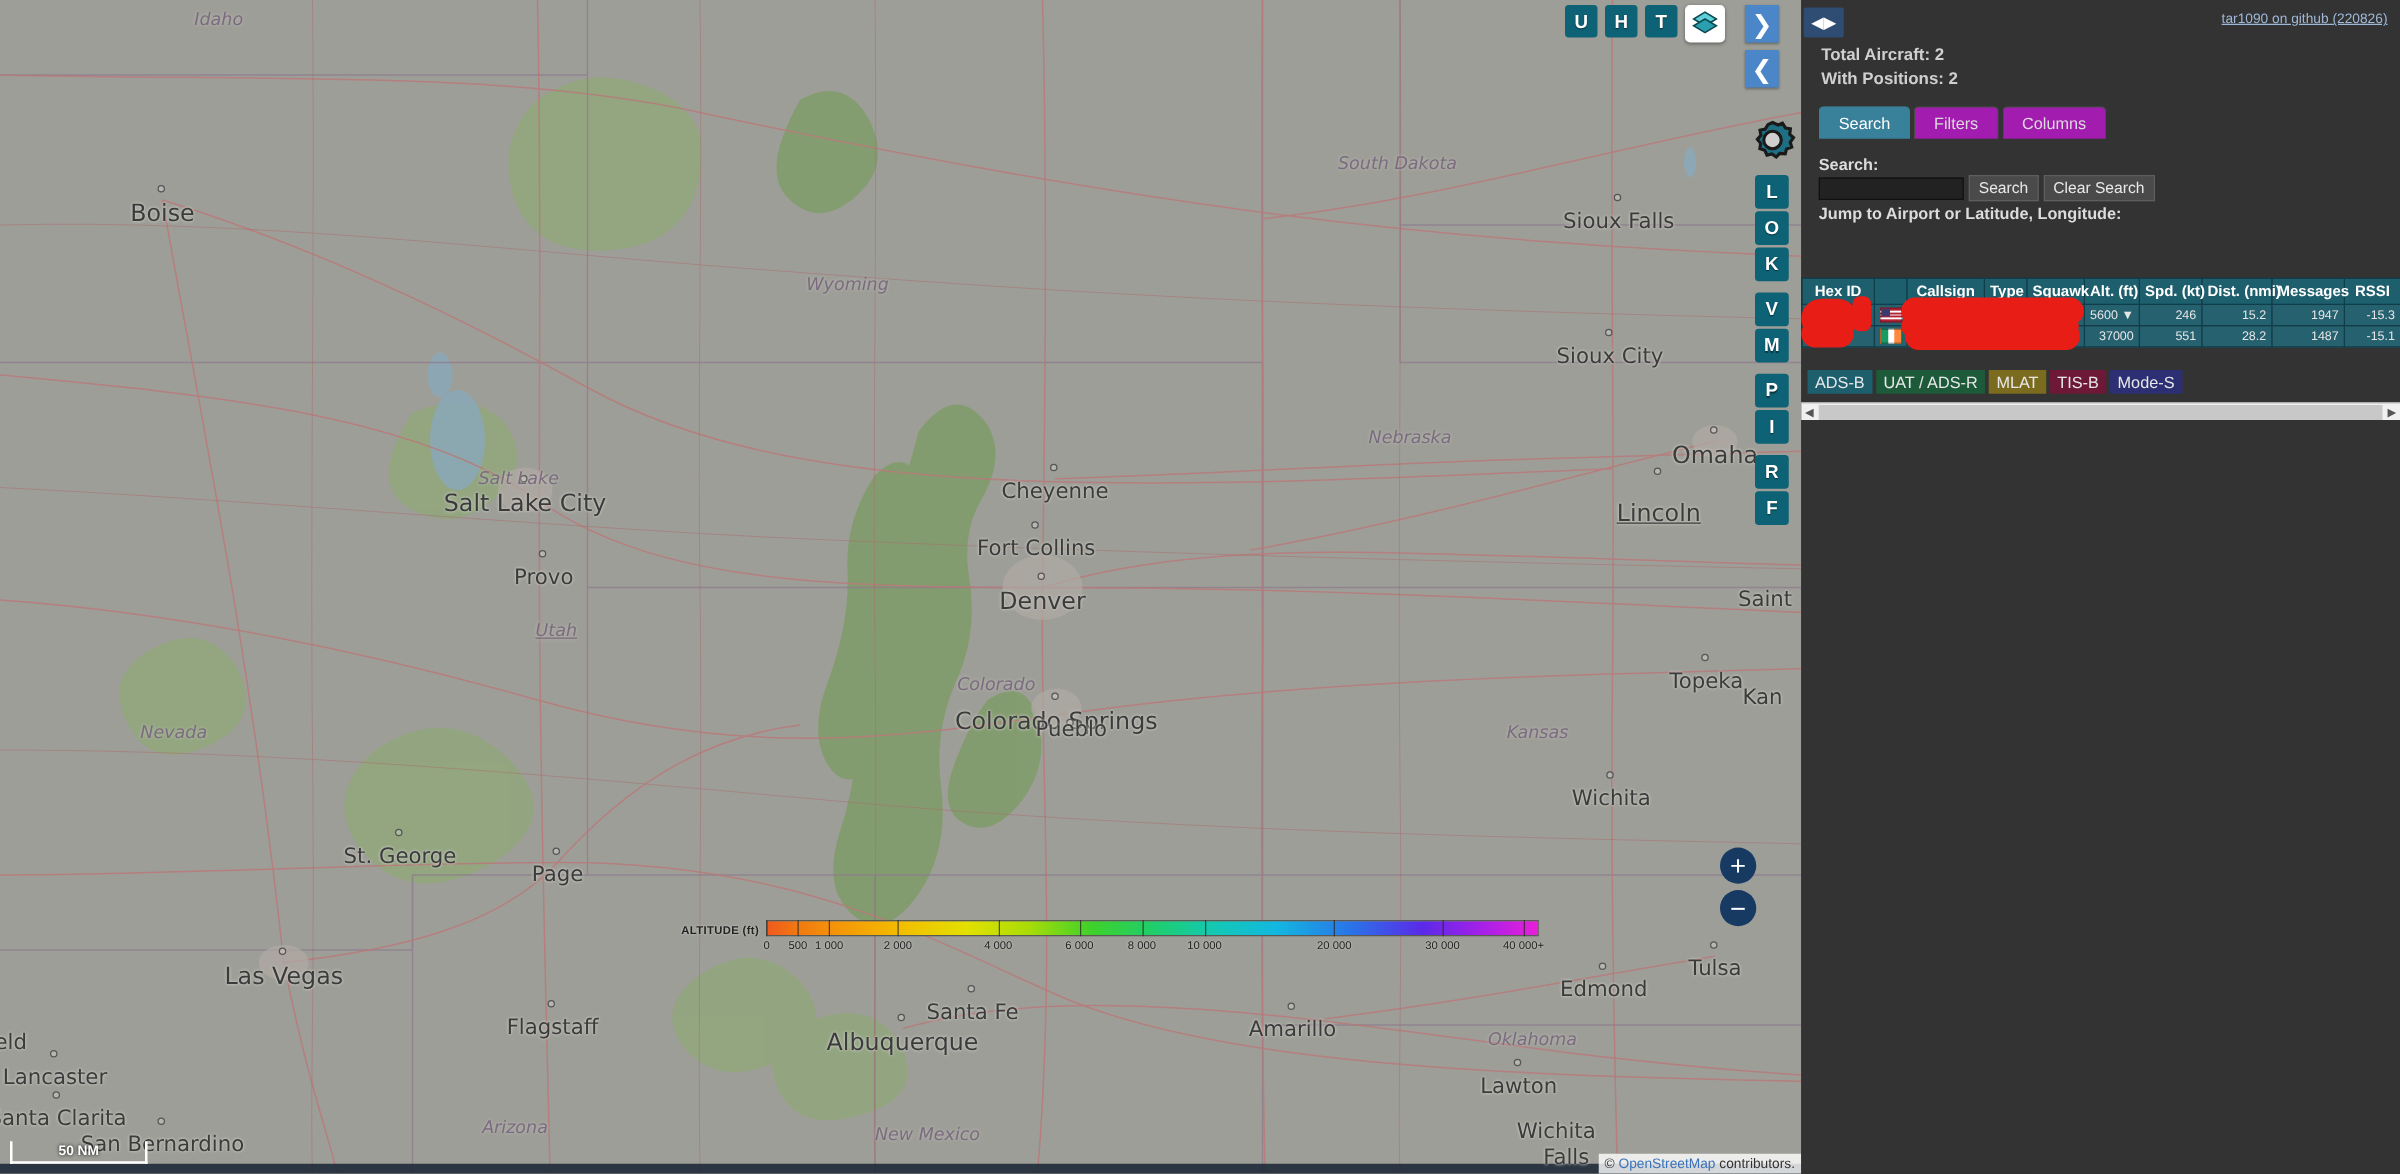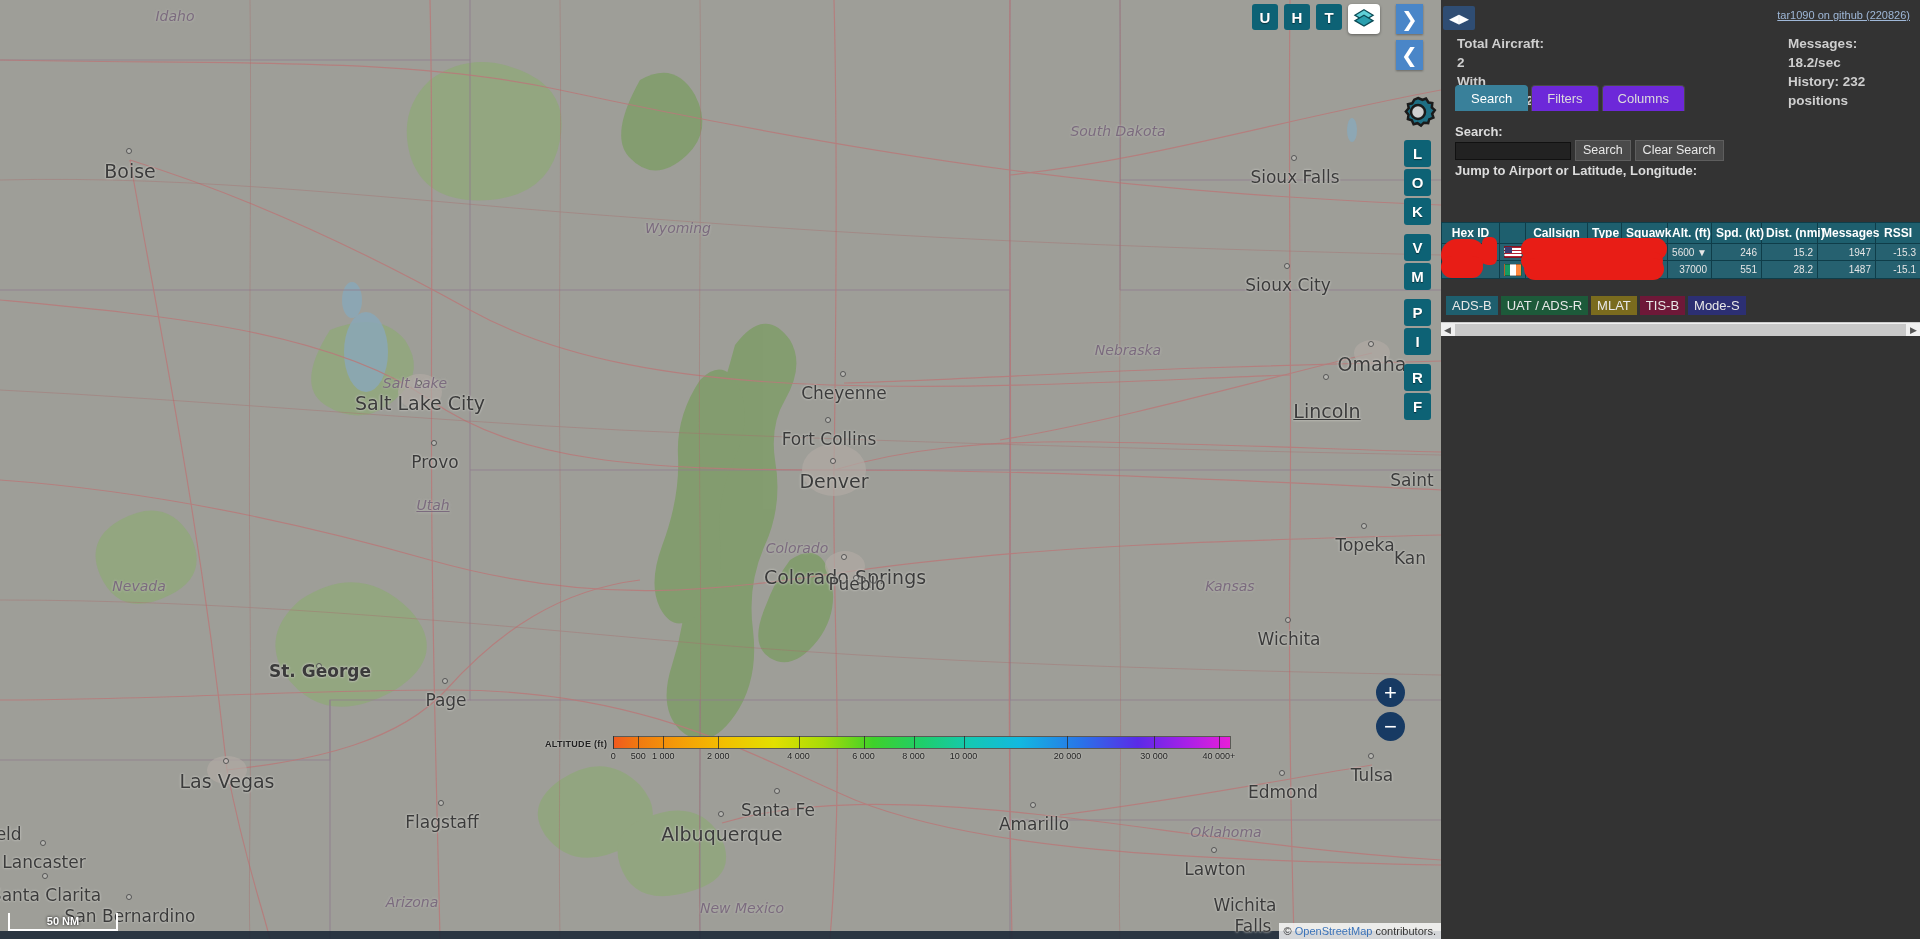"Messages: 18.2/sec" div.col2 { html: <div> <div>Messages: 18.2/sec</div> <div>History: 232 positions</div> </div> -> none }
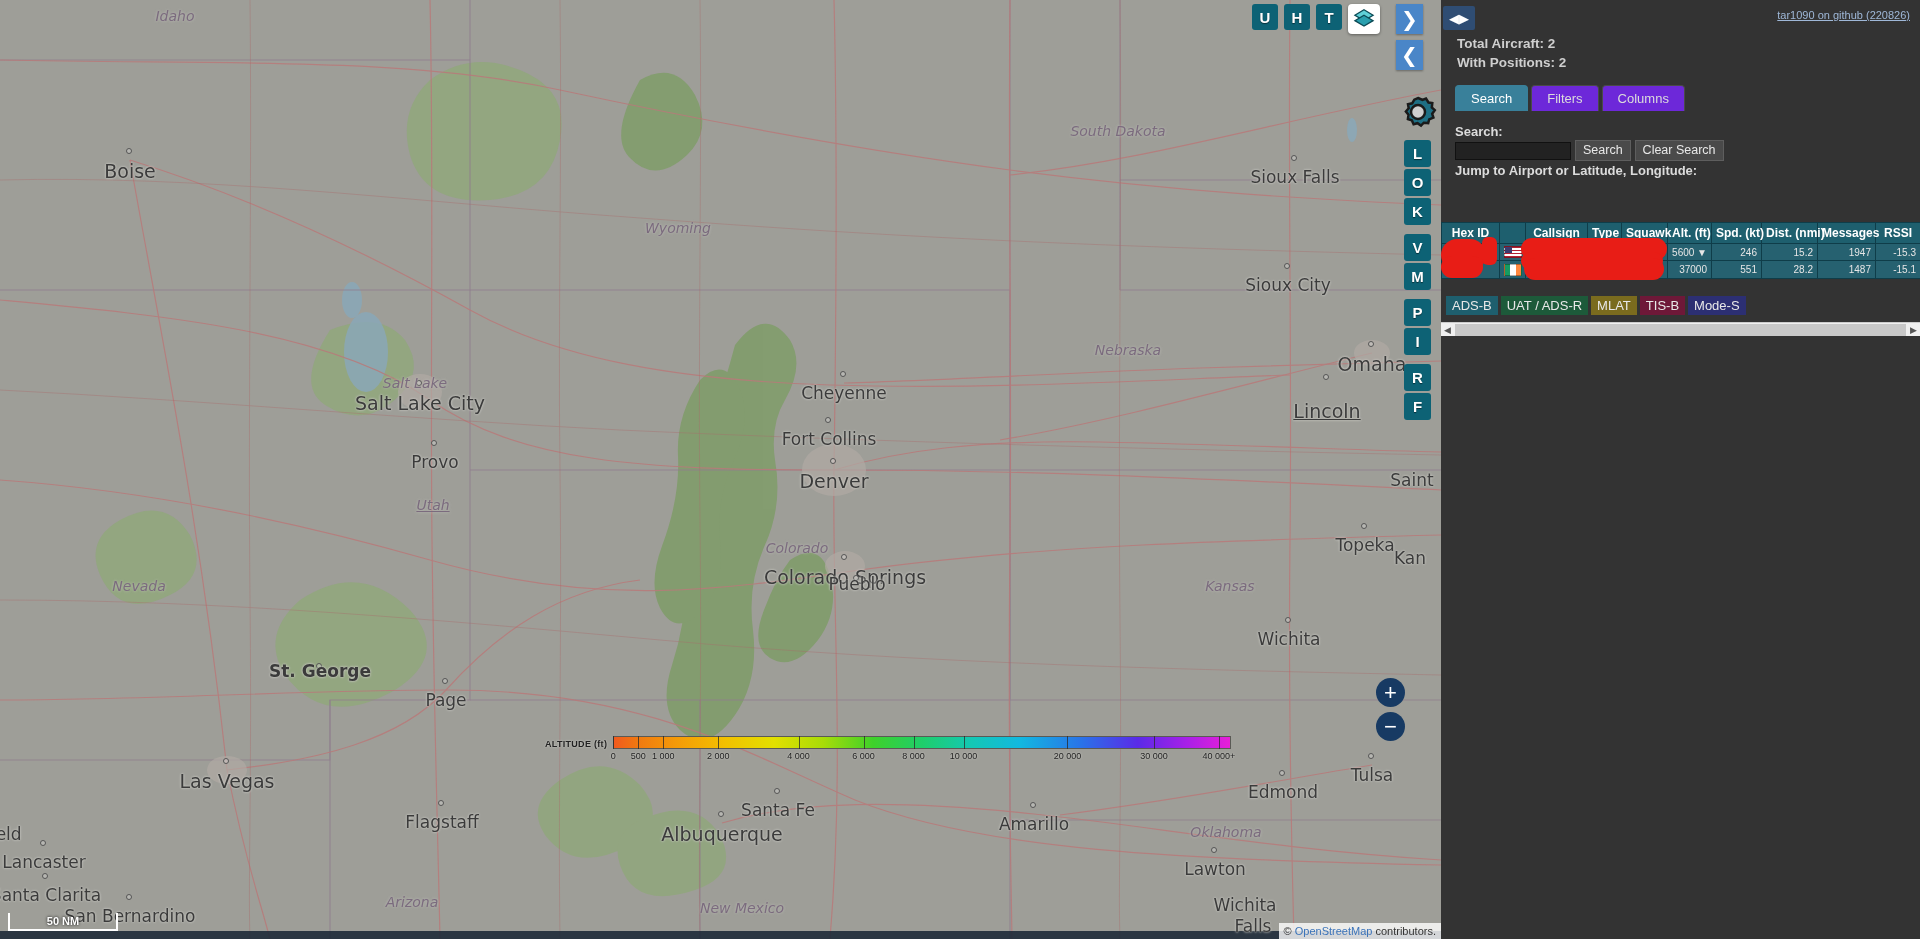"Filters" .tab { background: #6d28d9 -> #a21caf }
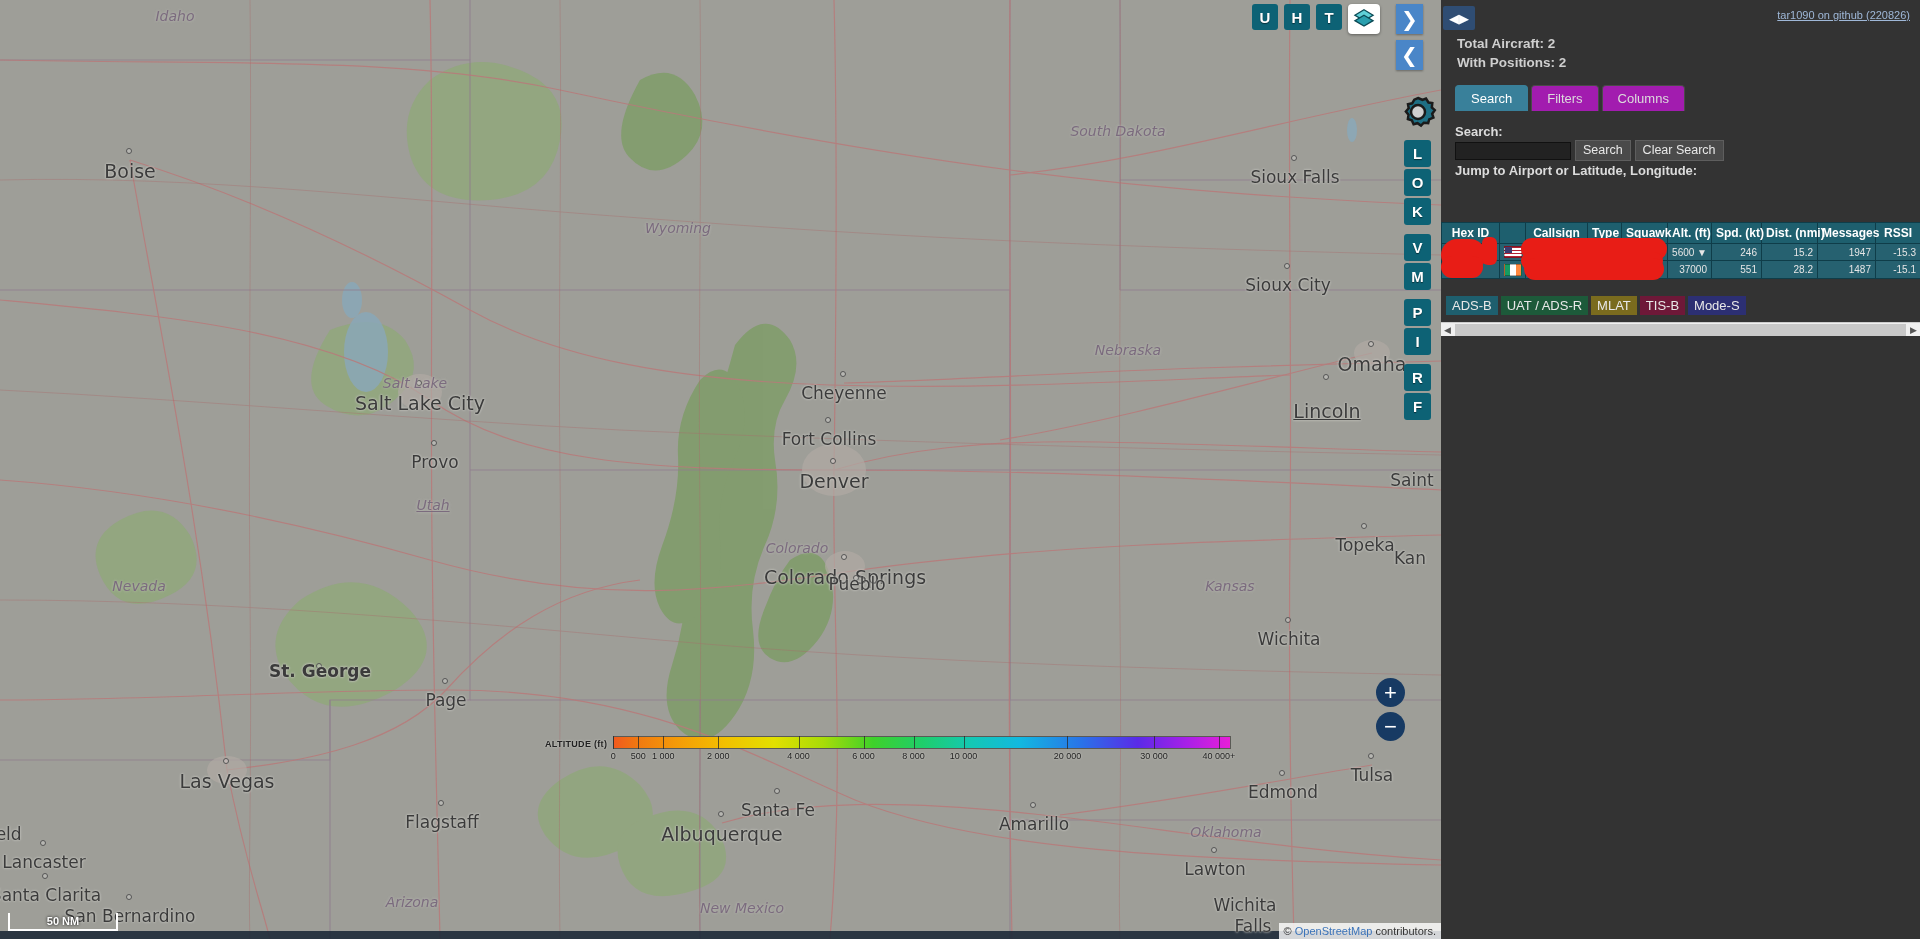"Utah" div.map-label { left: 433px -> 445px }
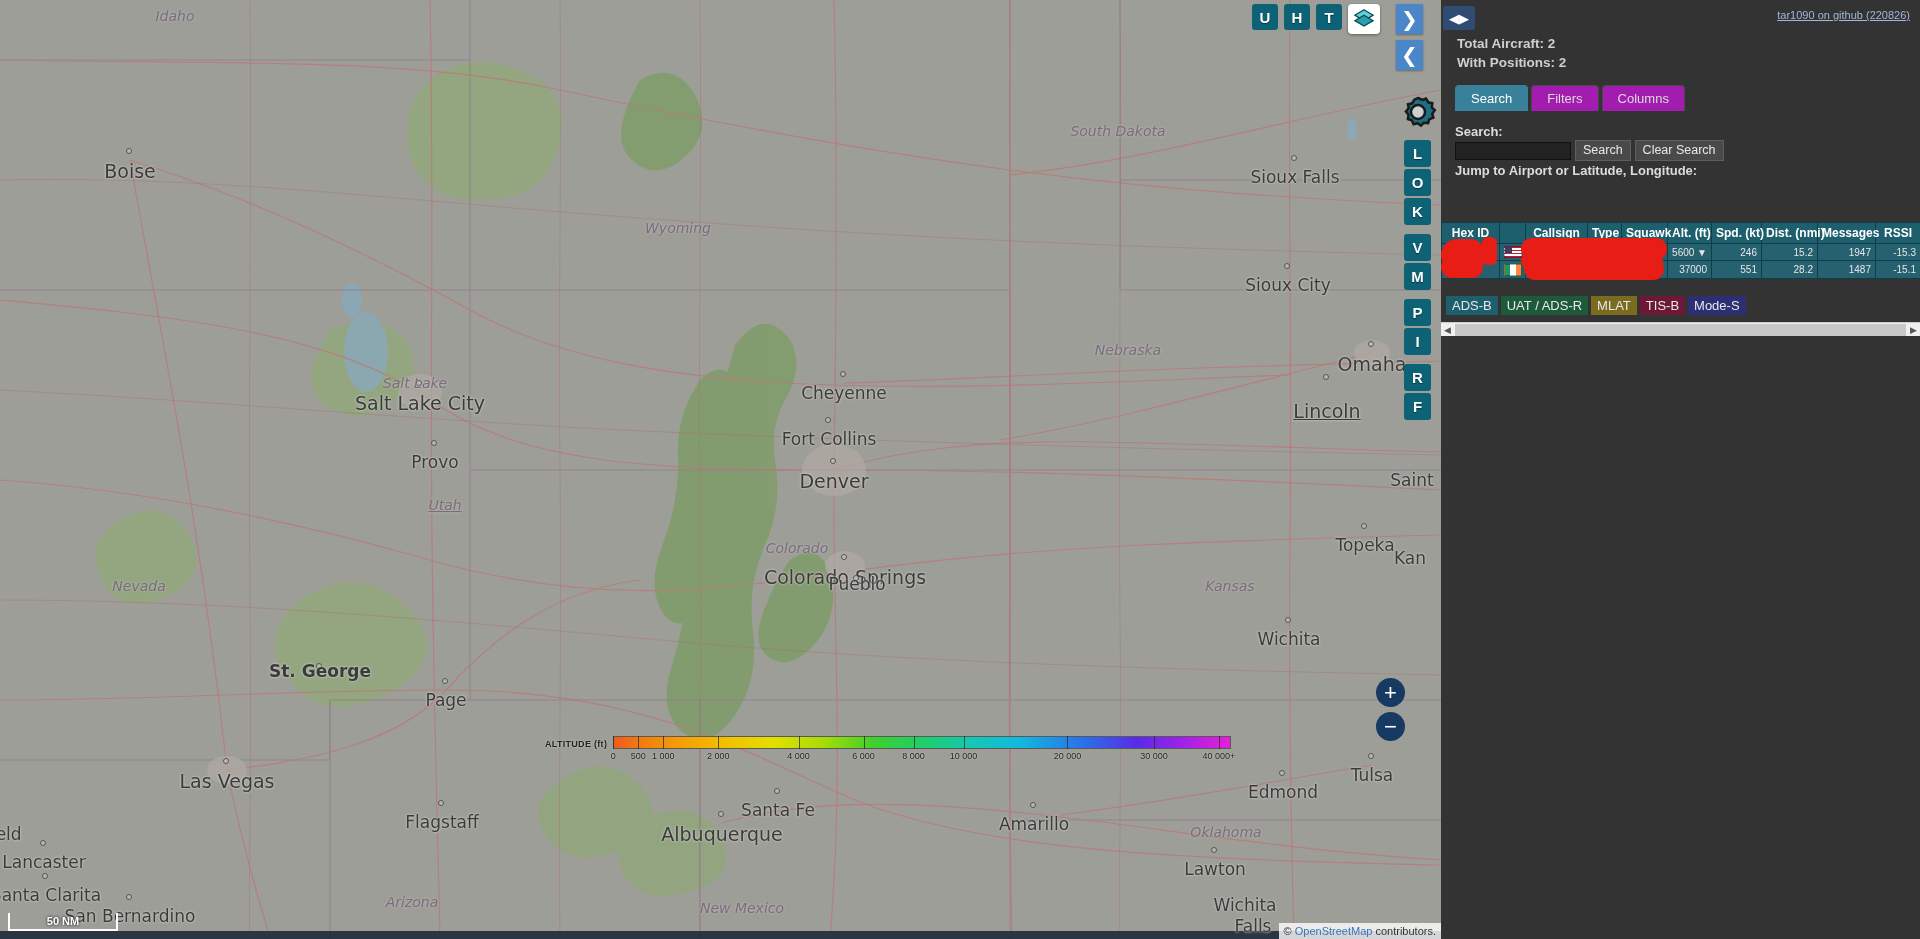"St. George" div.map-label { font-weight: bold -> none; top: 661px -> 675px }
